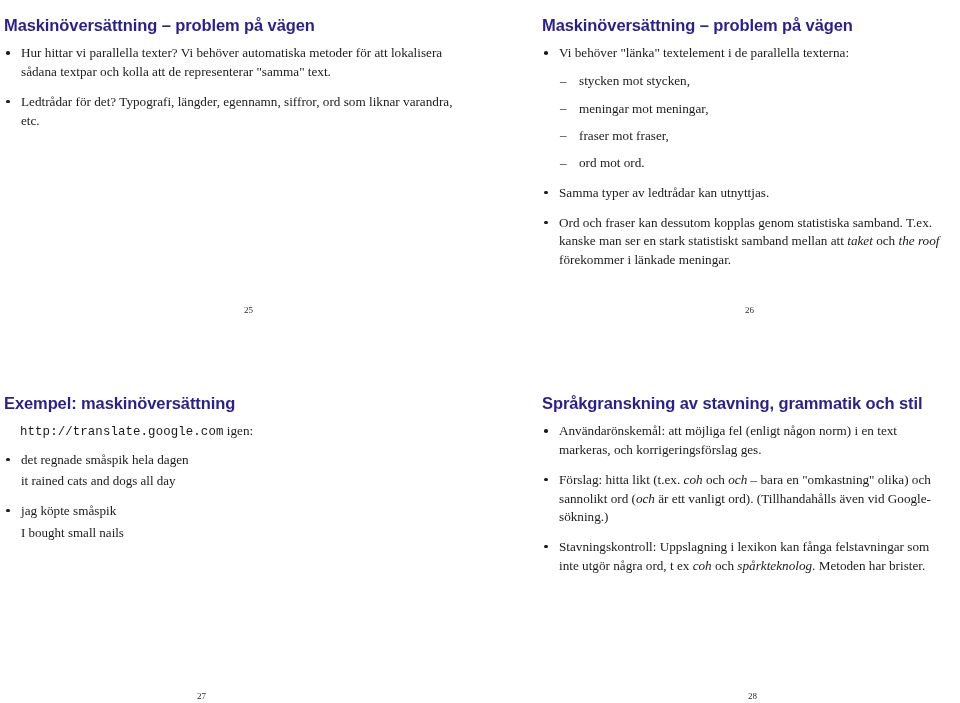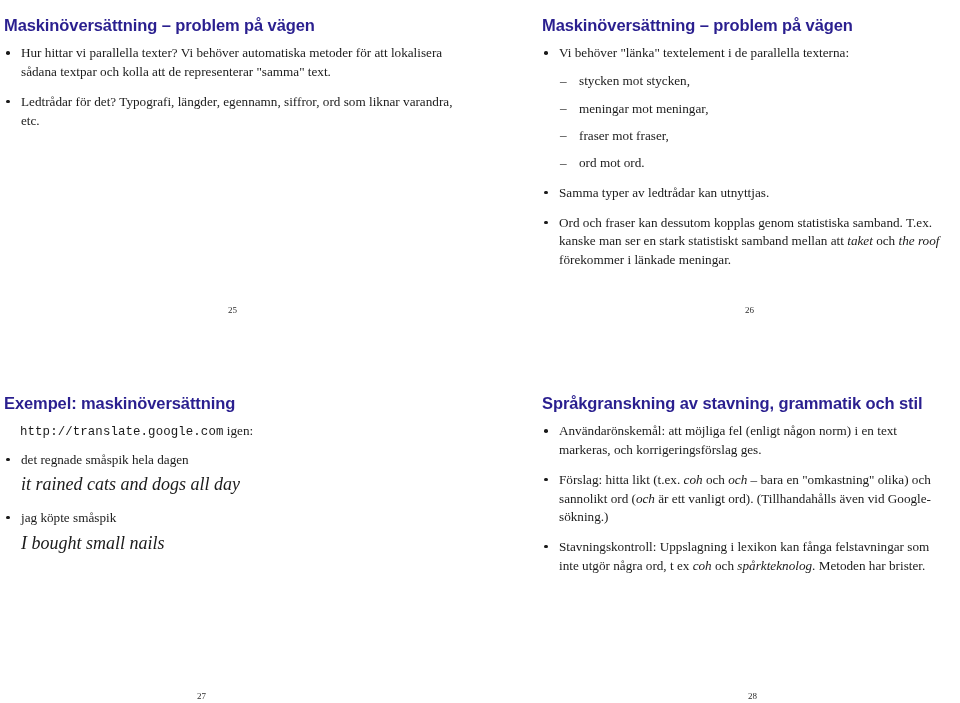"25" .pn-tl { left: 228px -> 244px }
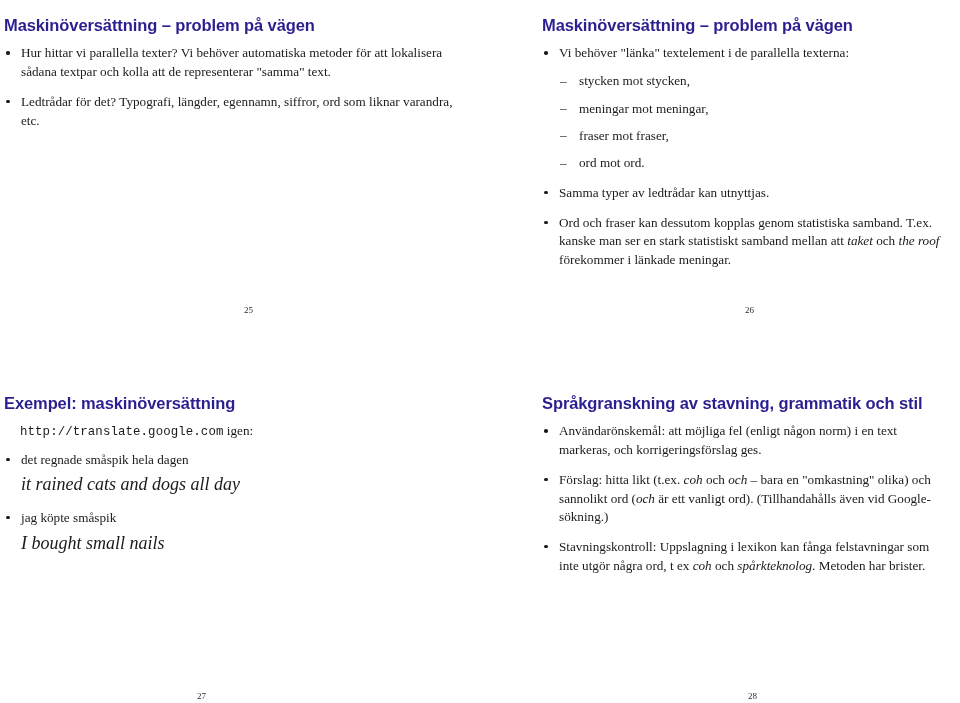"it rained cats and dogs" .pairline { font-size: 18px -> 13px; font-style: italic -> none }
